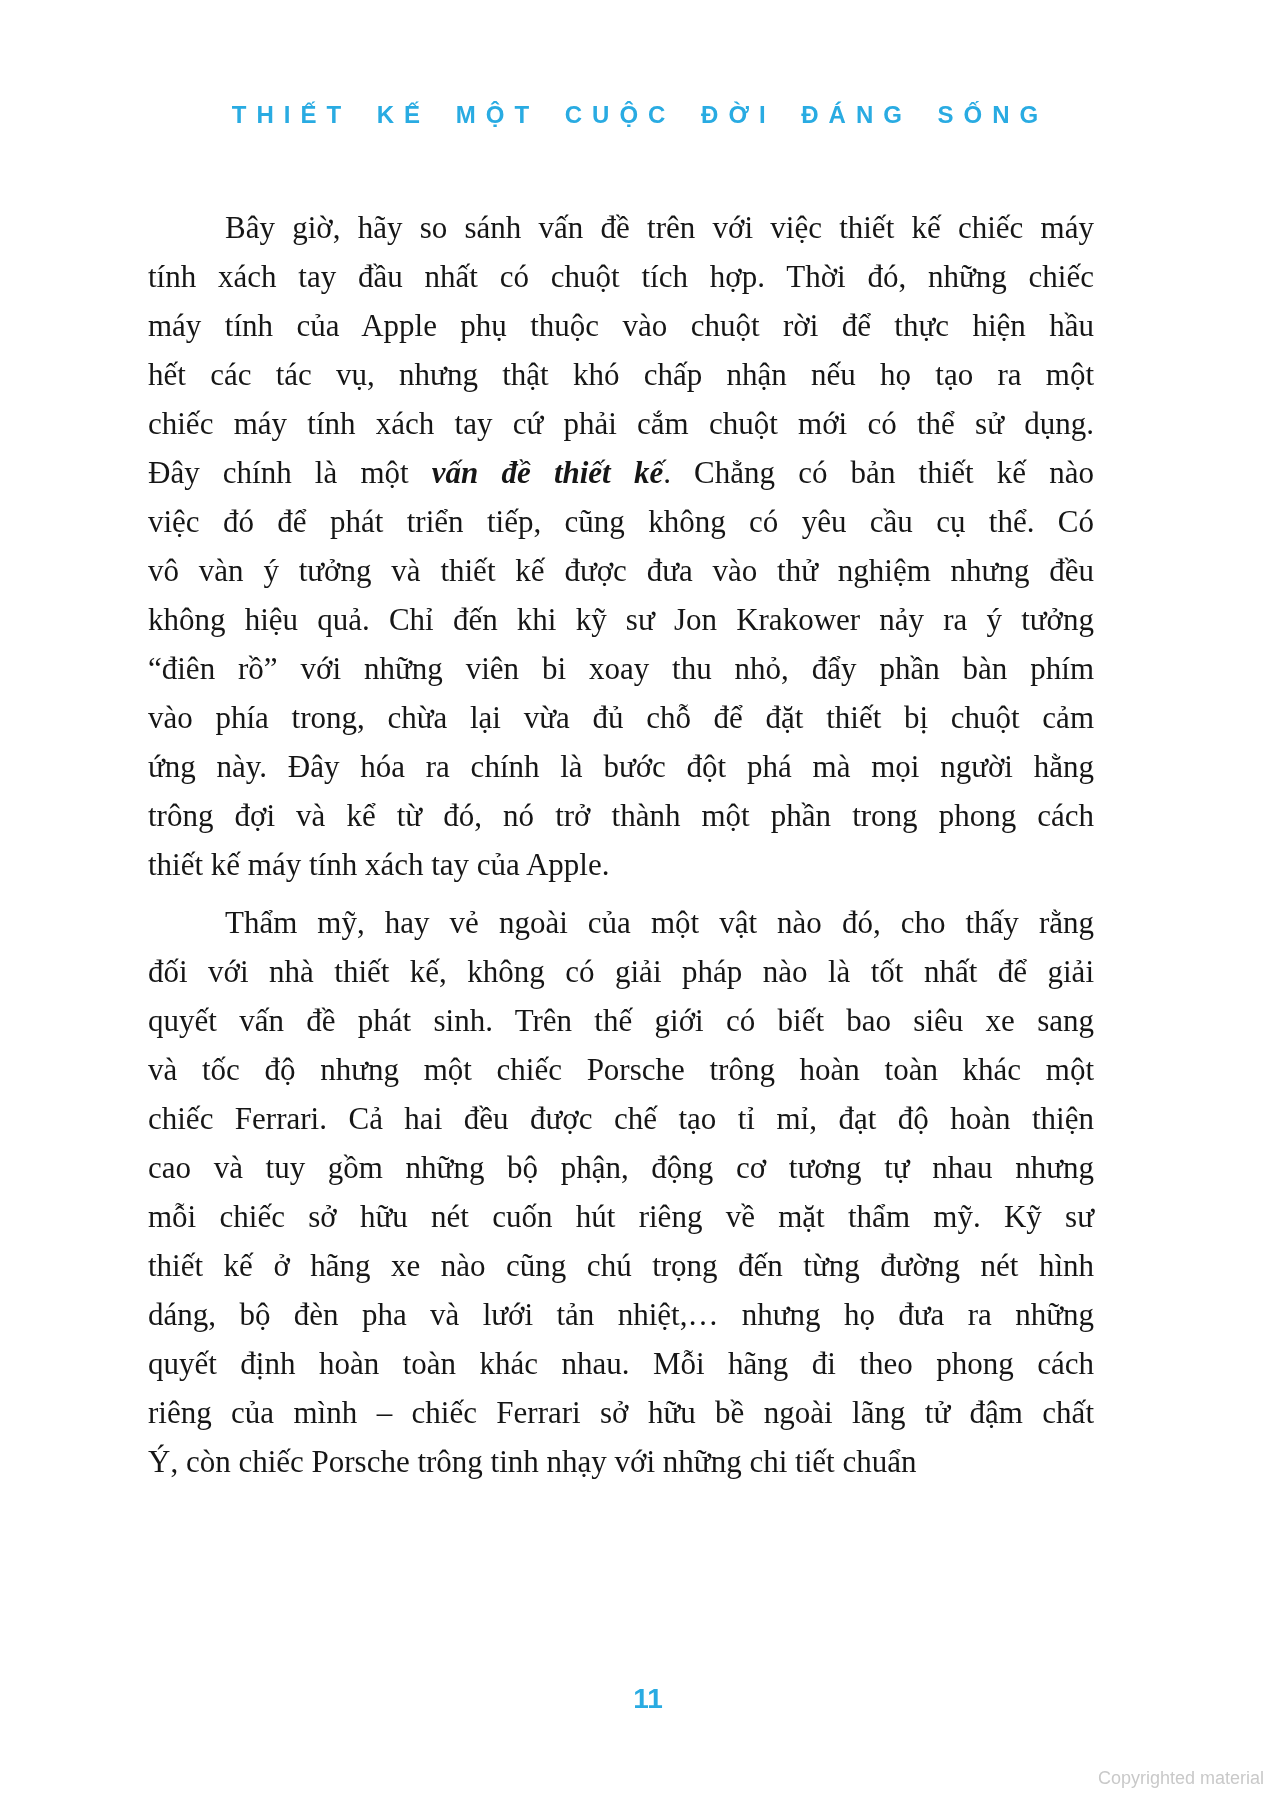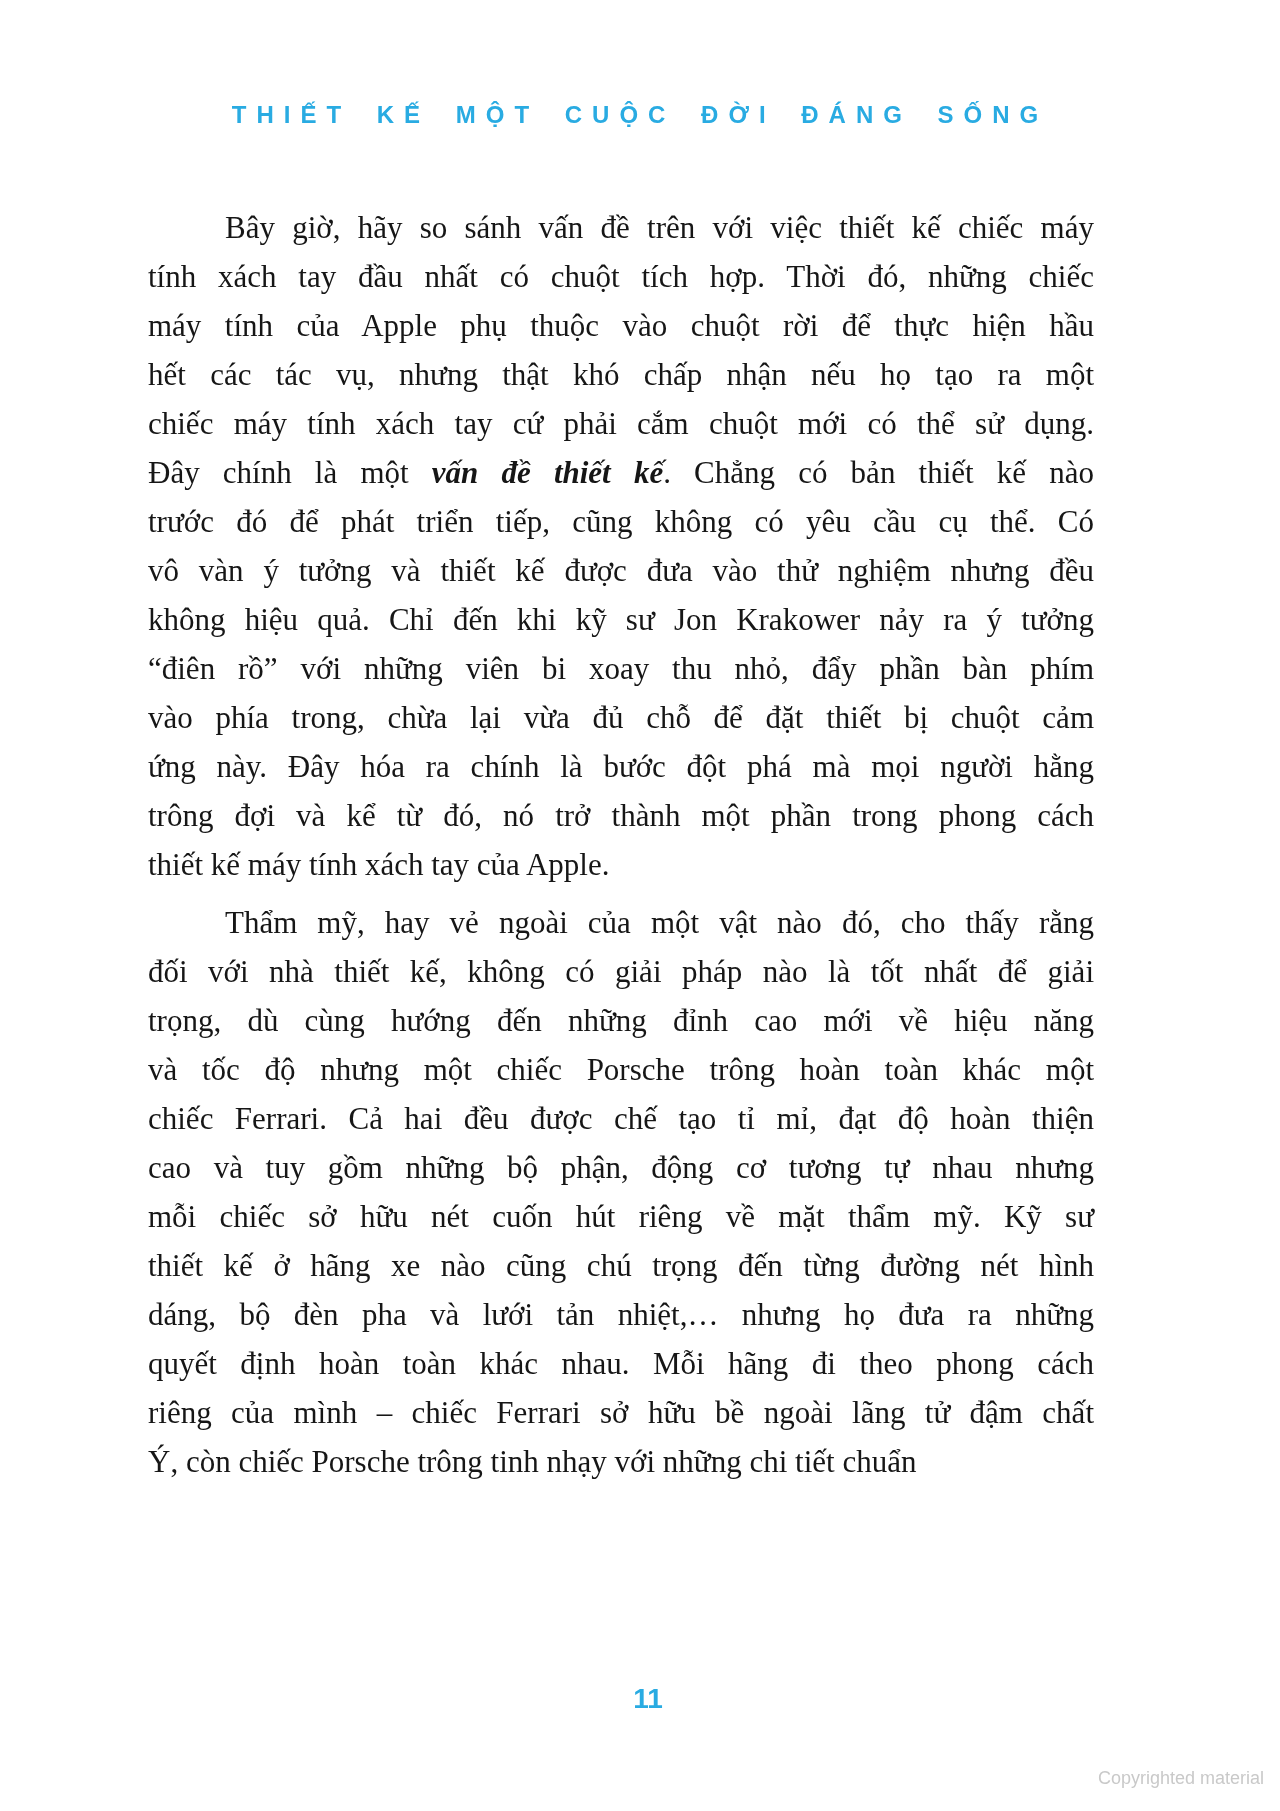"trước đó để phát triển" span { text: trước -> việc }
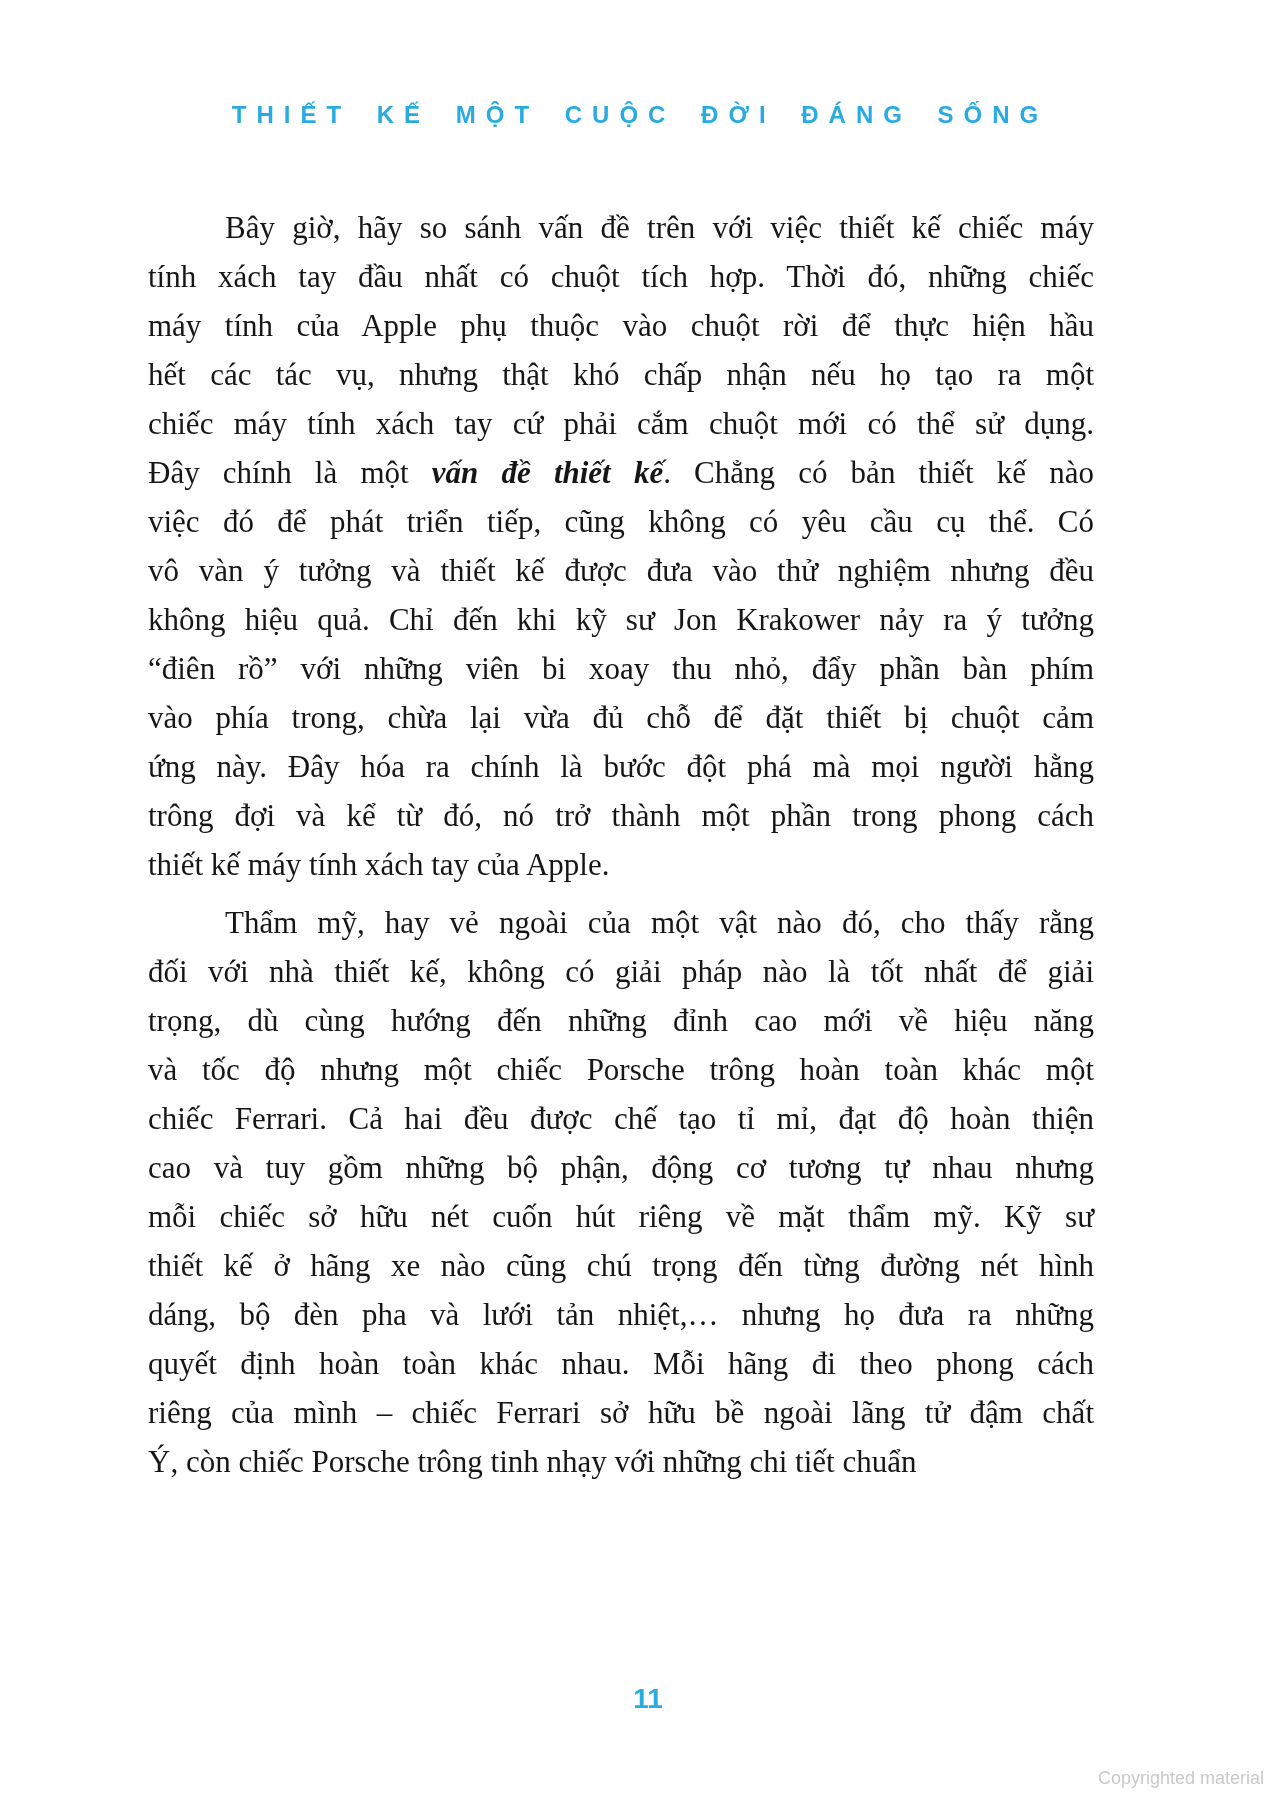"quyết vấn đề phát sinh." div.line { html: none -> <div><span>quyết vấn đề phát sinh. Trên thế giới có biết bao siêu xe sang</span></div> }
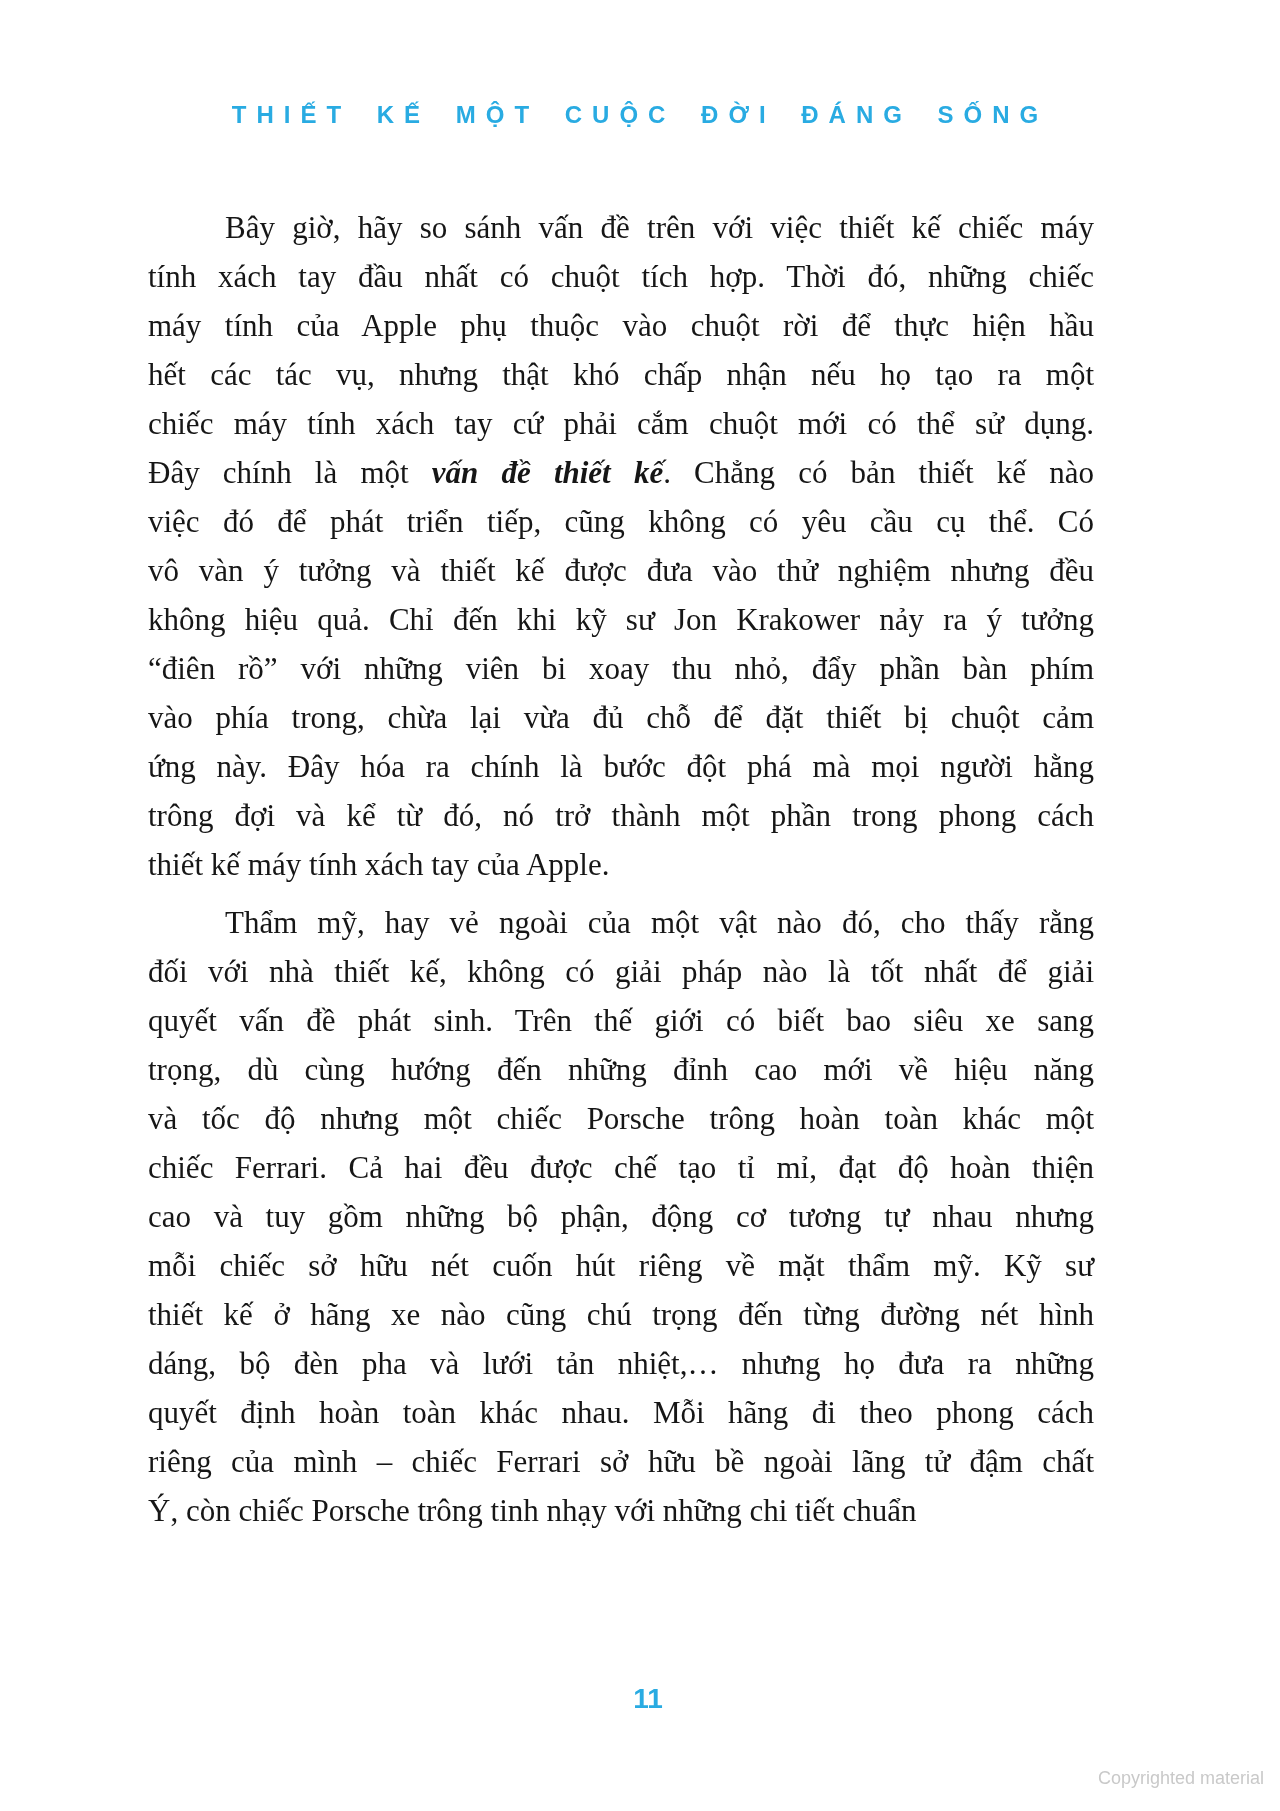"trọng, dù cùng hướng đến" div.line { html: <div><span>trọng, dù cùng hướng đến những đỉnh cao mới về hiệu năng</span></div> -> none }
